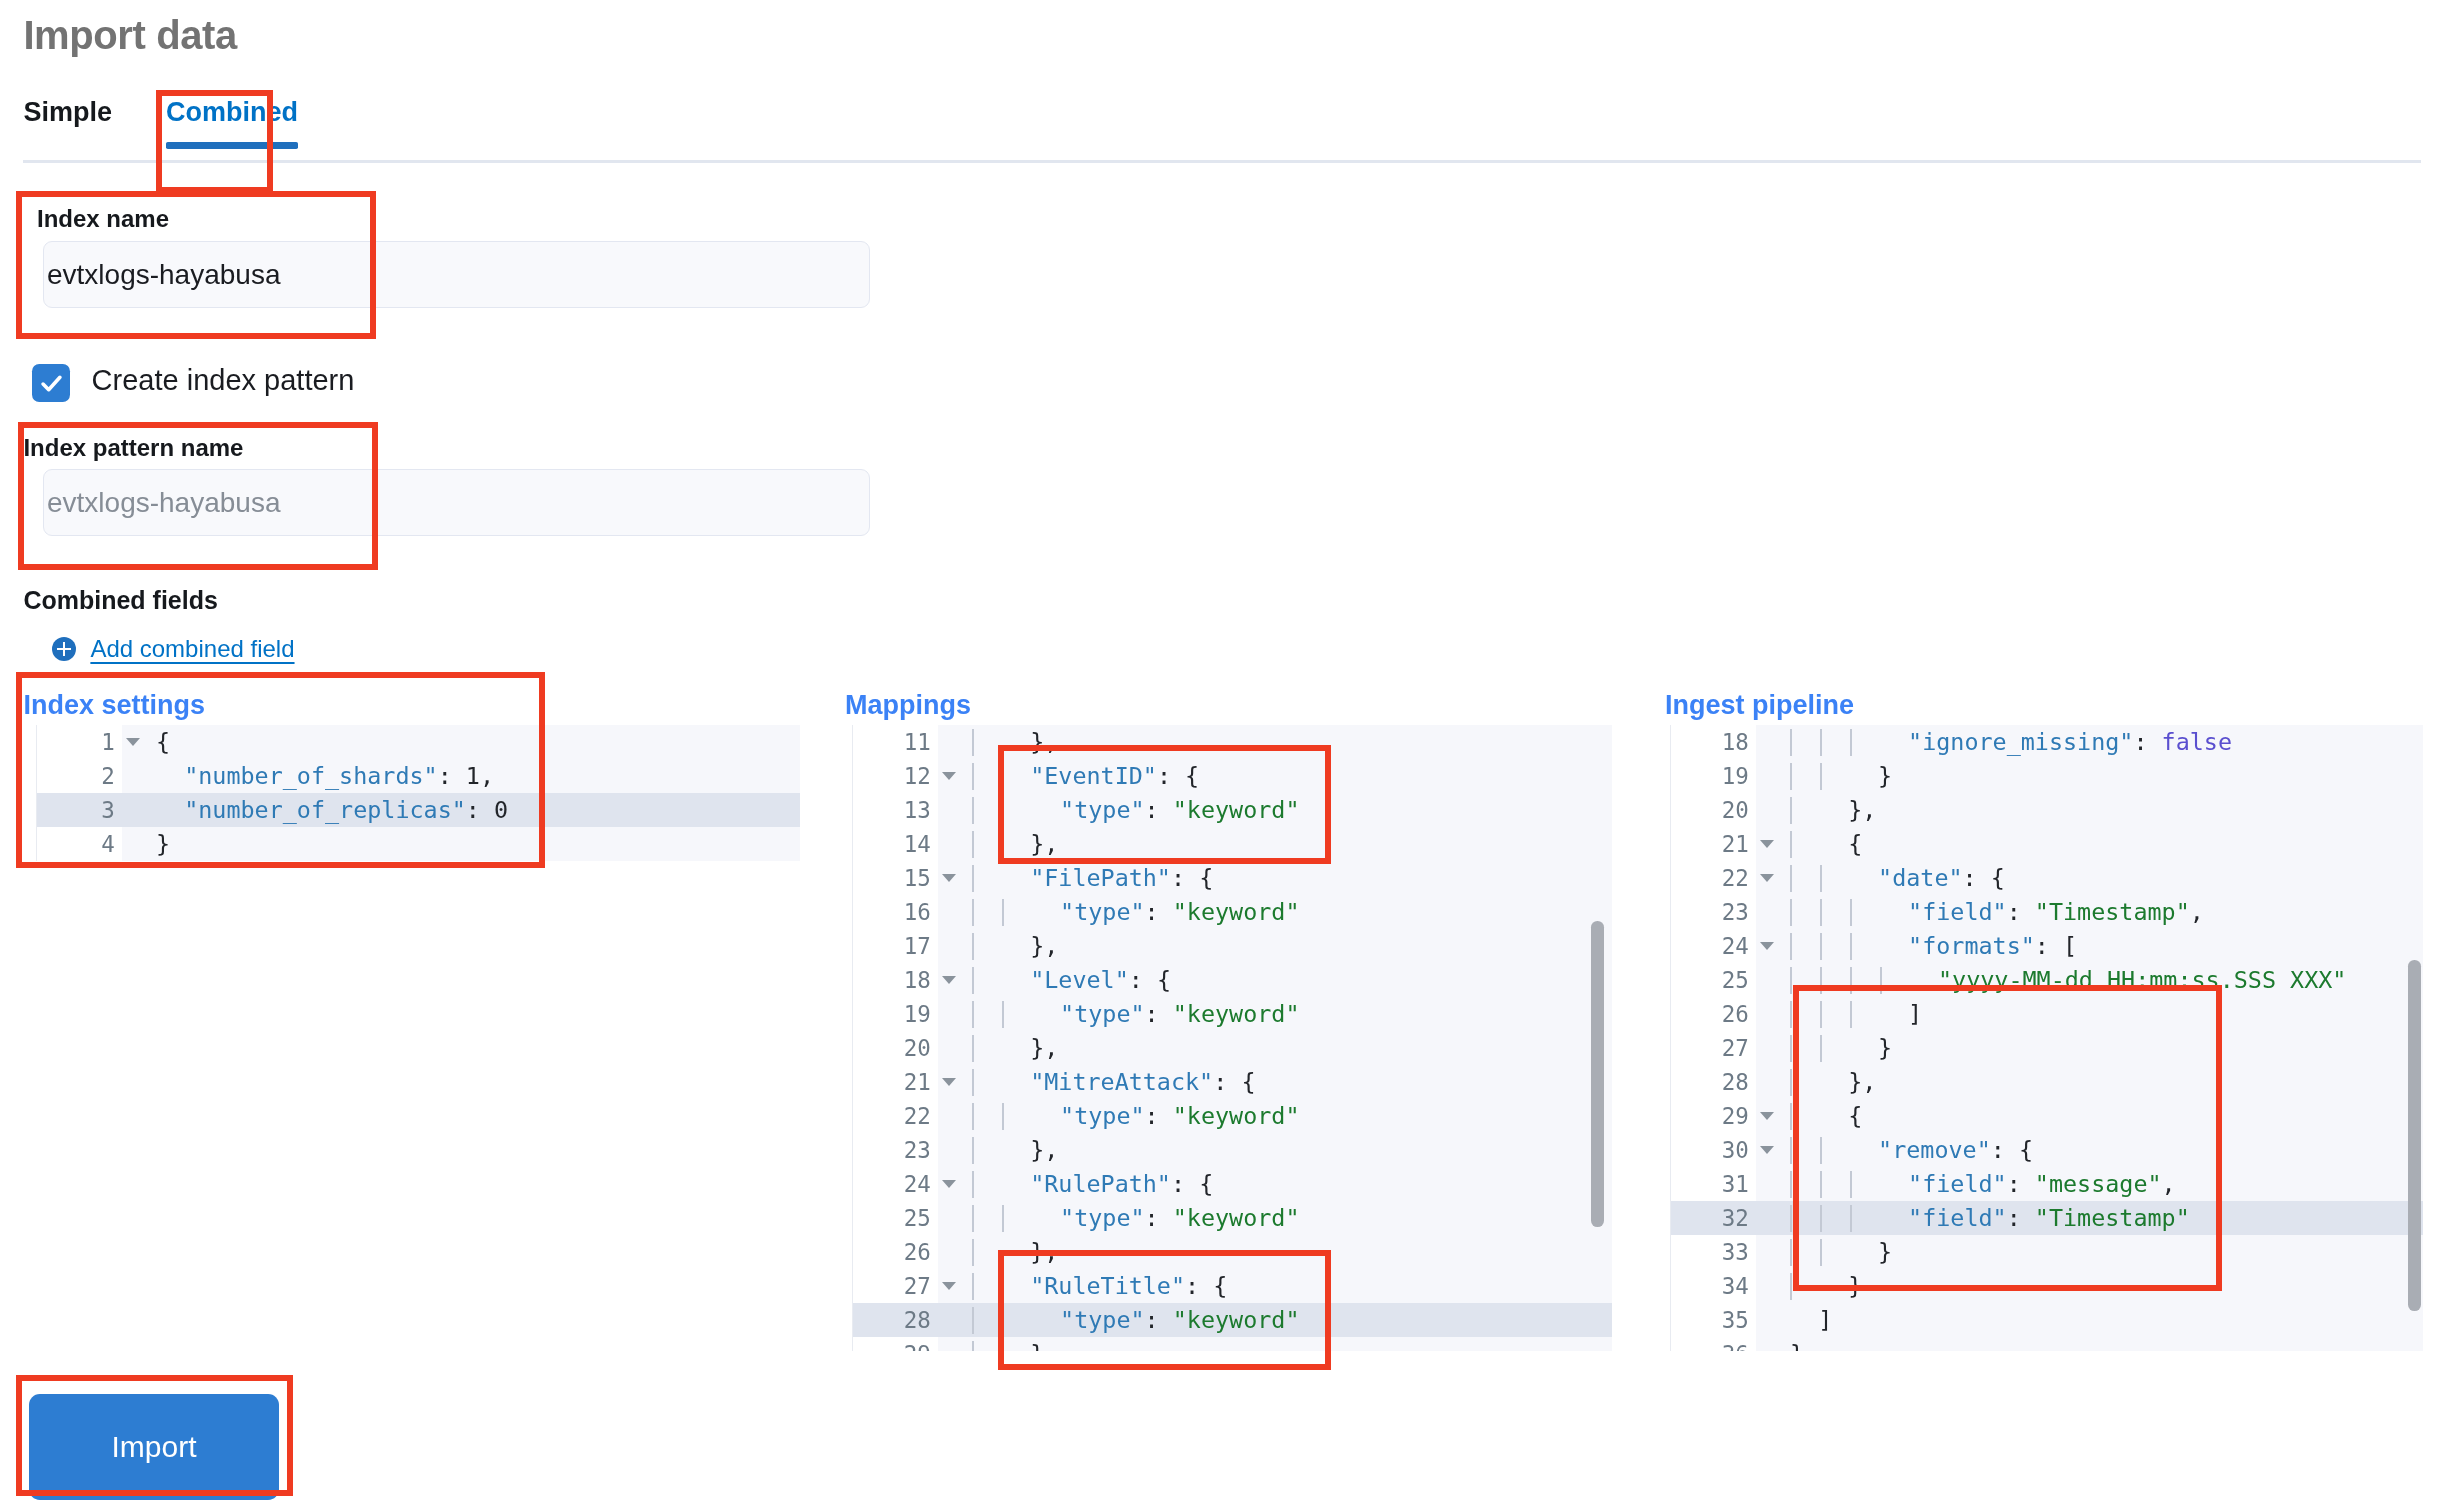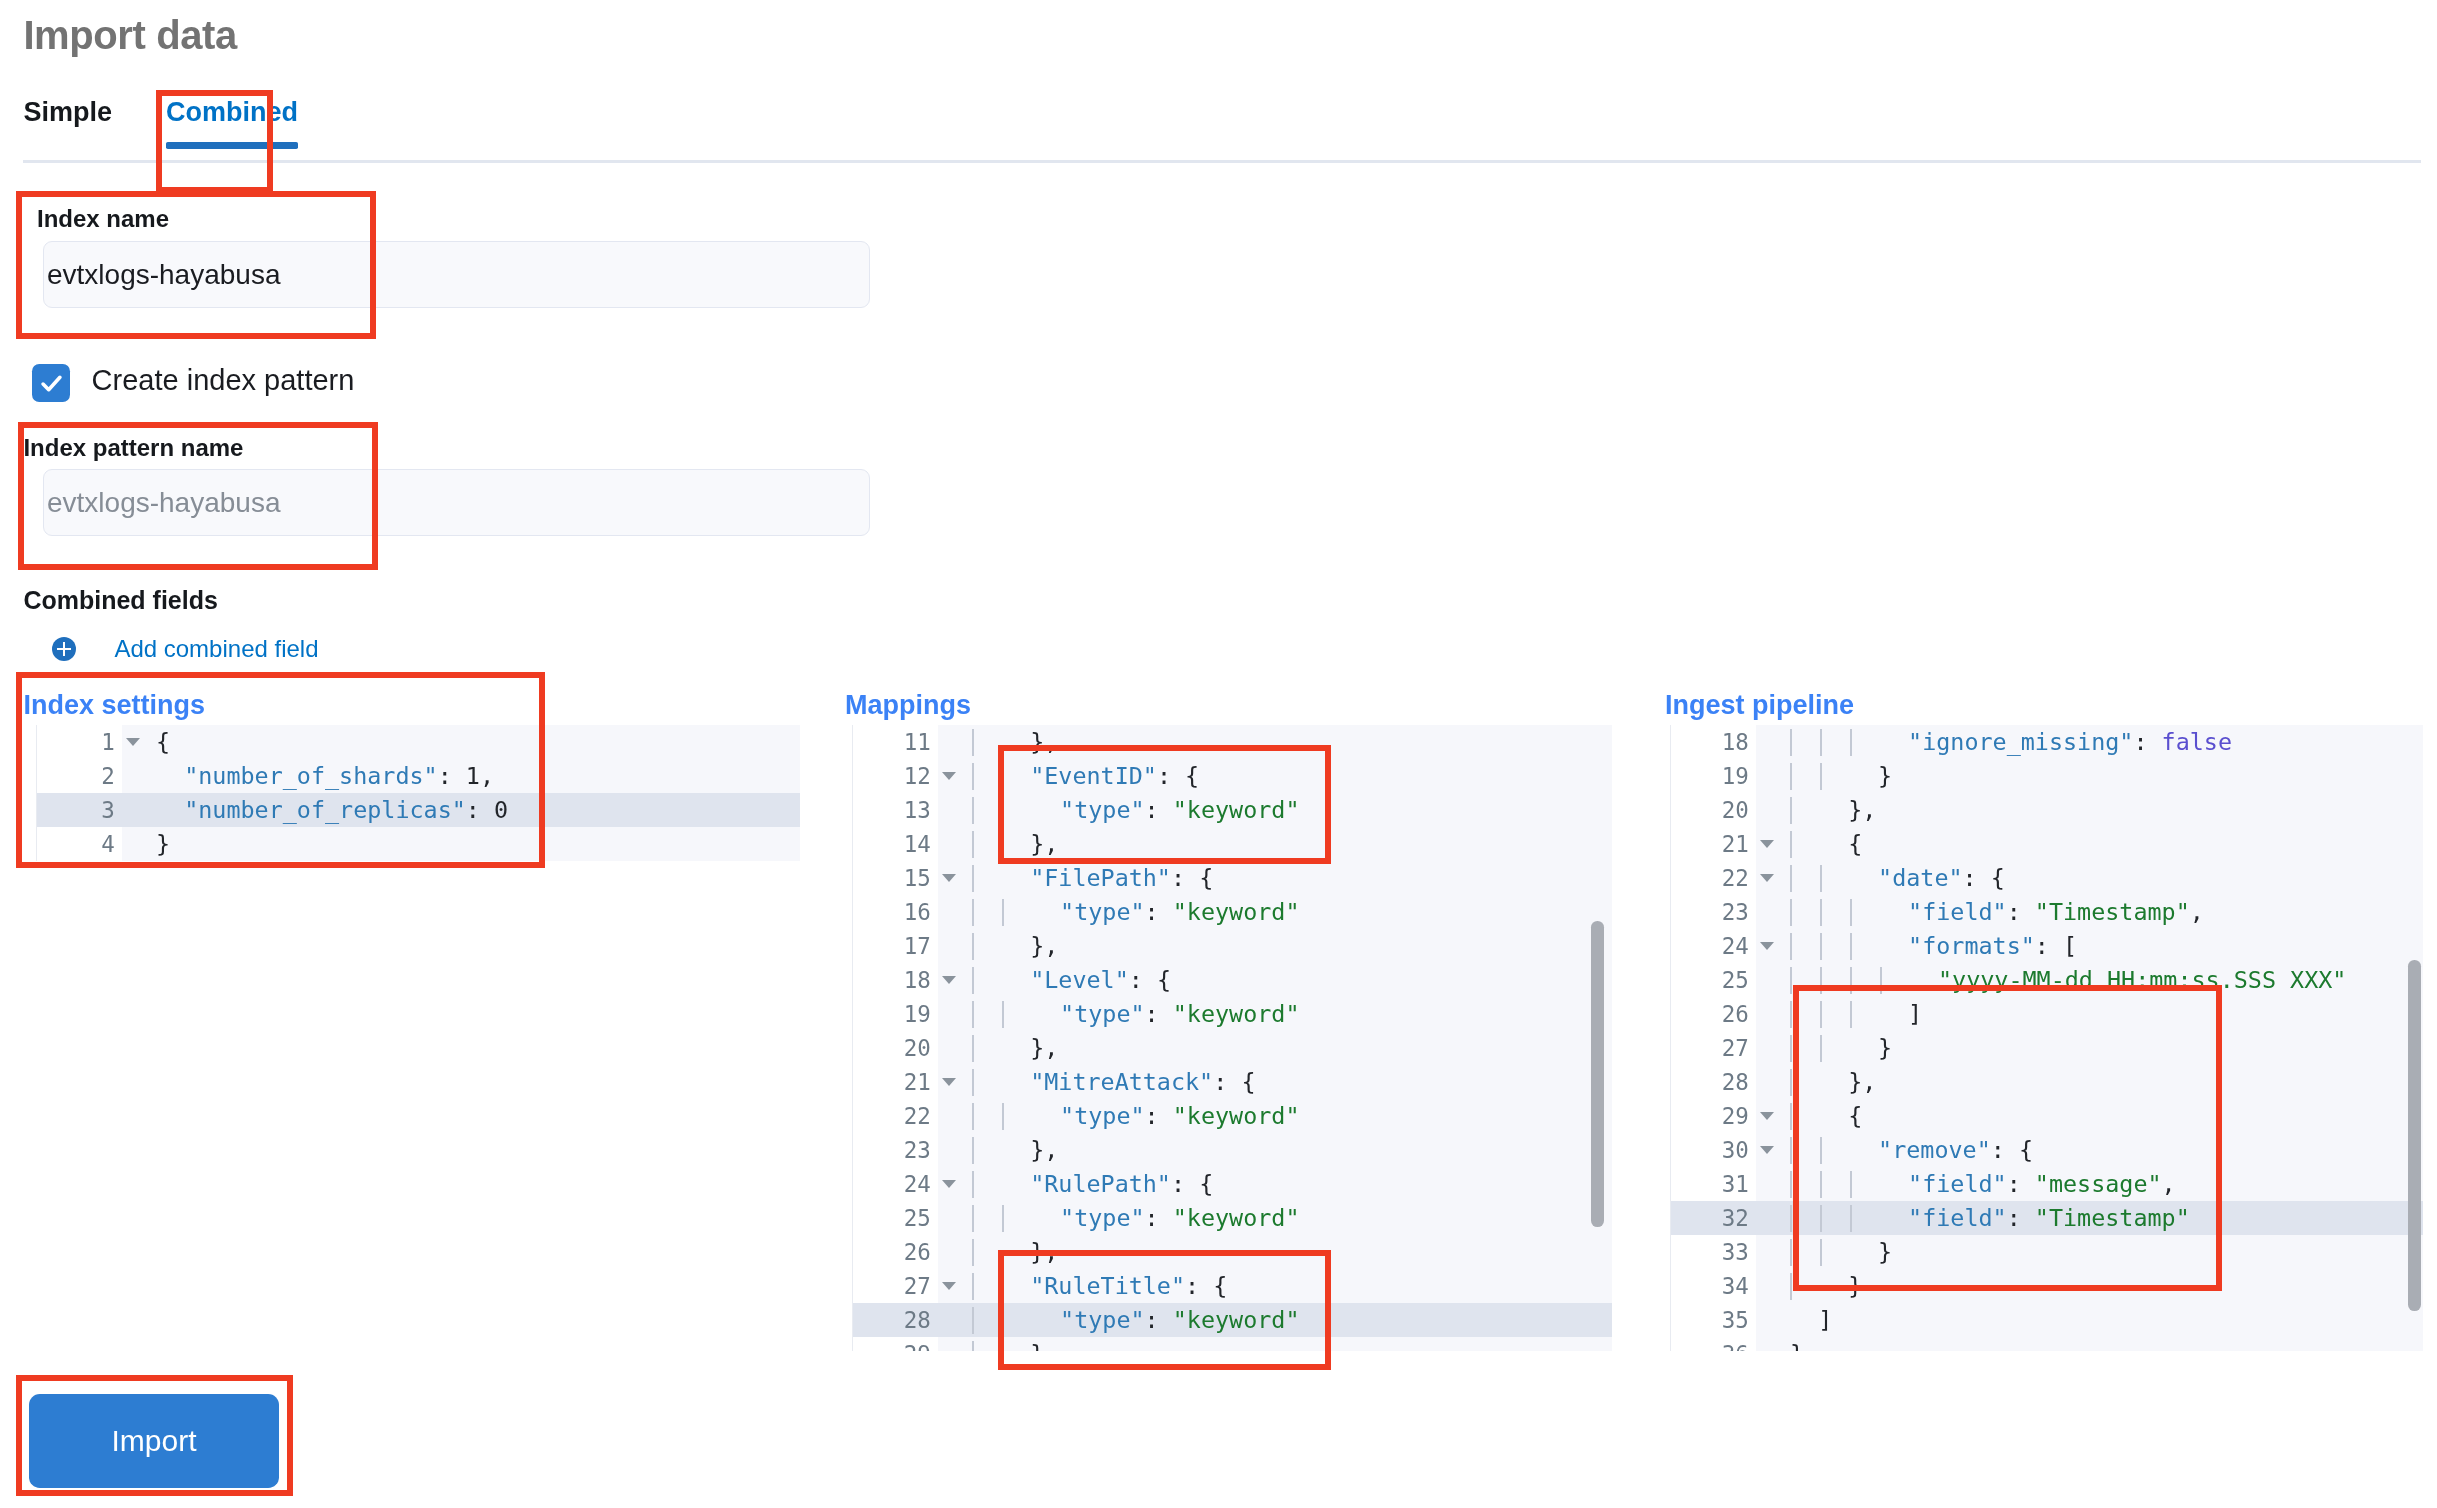"Add combined field" .add-combined .link-text { margin-left: 24px -> none; text-decoration: none -> underline }
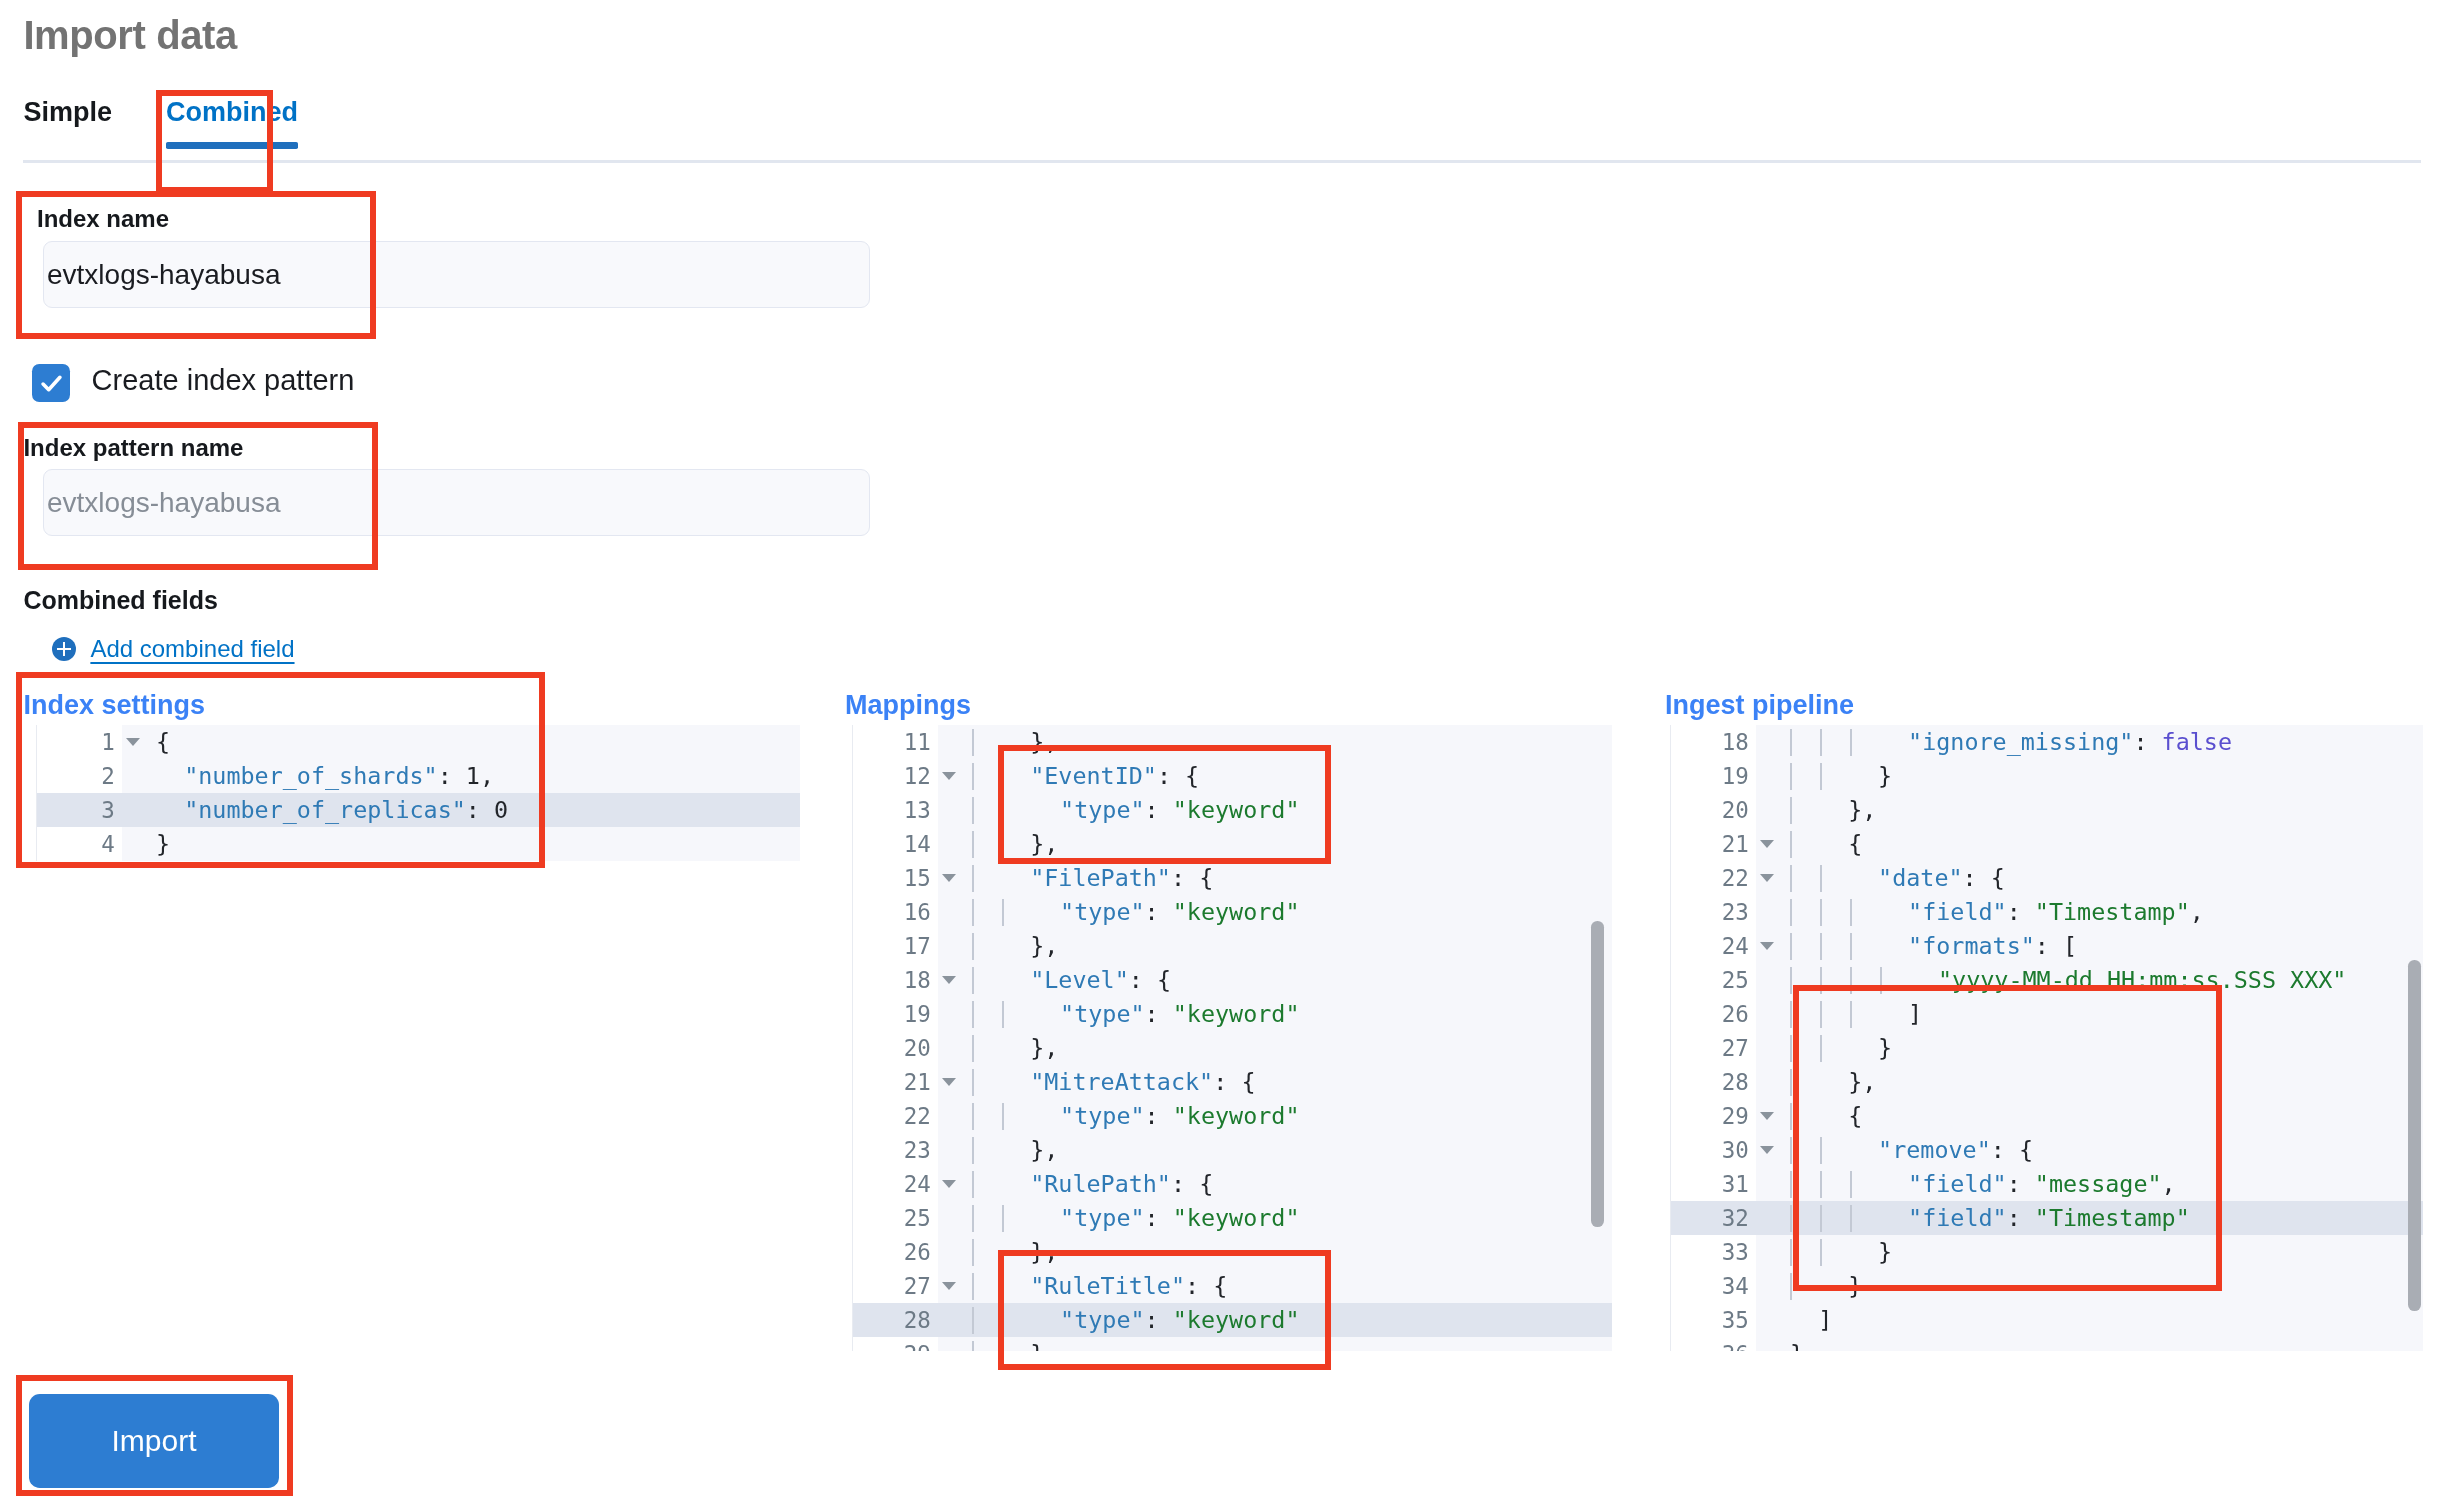"Import" .import-btn { height: 94px -> 106px }
